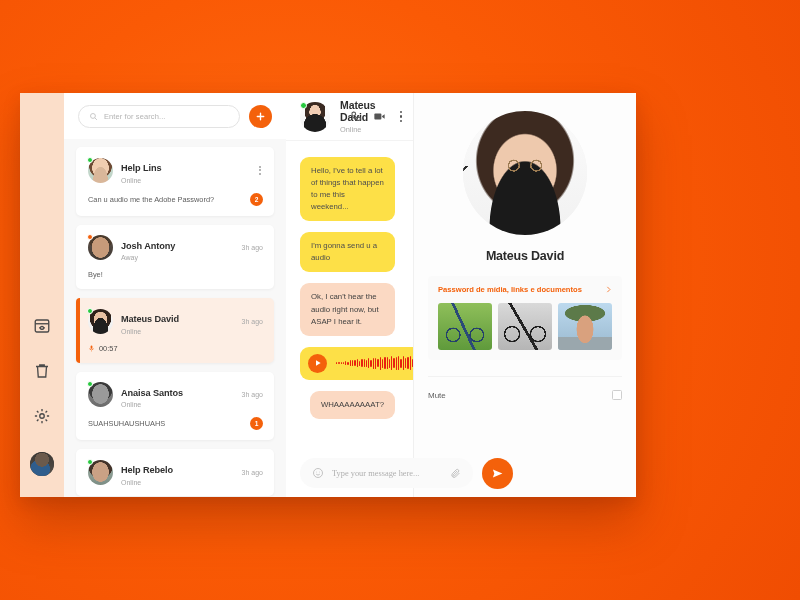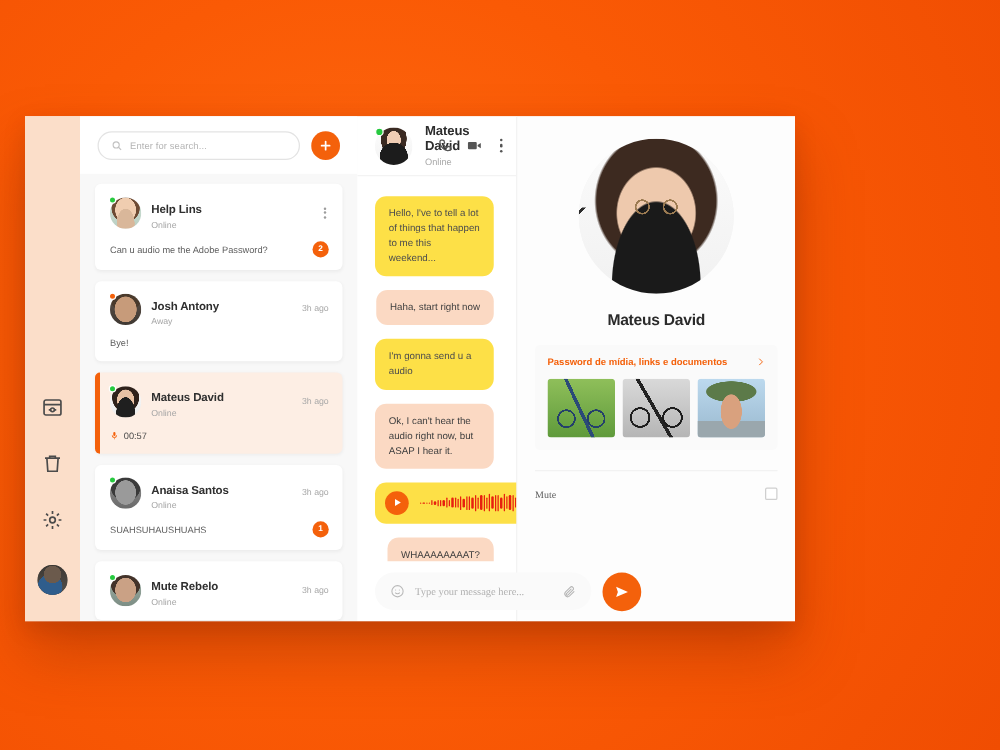"Haha, start right now" div.msg-row { html: <div> <div>Haha, start right now</div> </div> -> none }
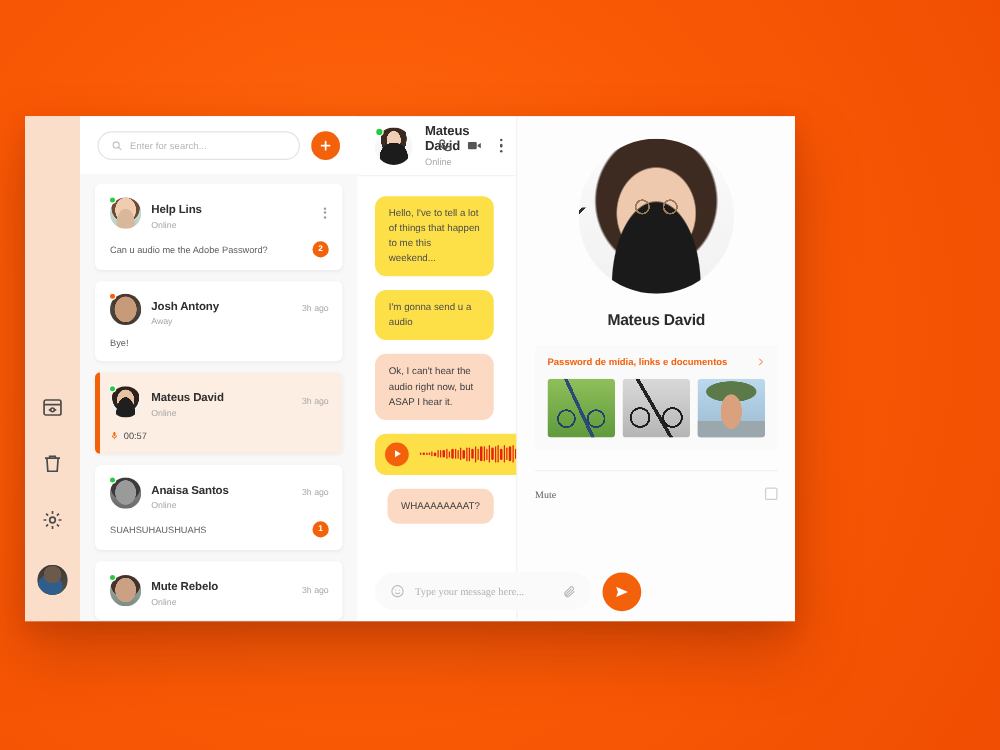"Mute" #mute-row { font-family: Liberation Serif, serif -> none }
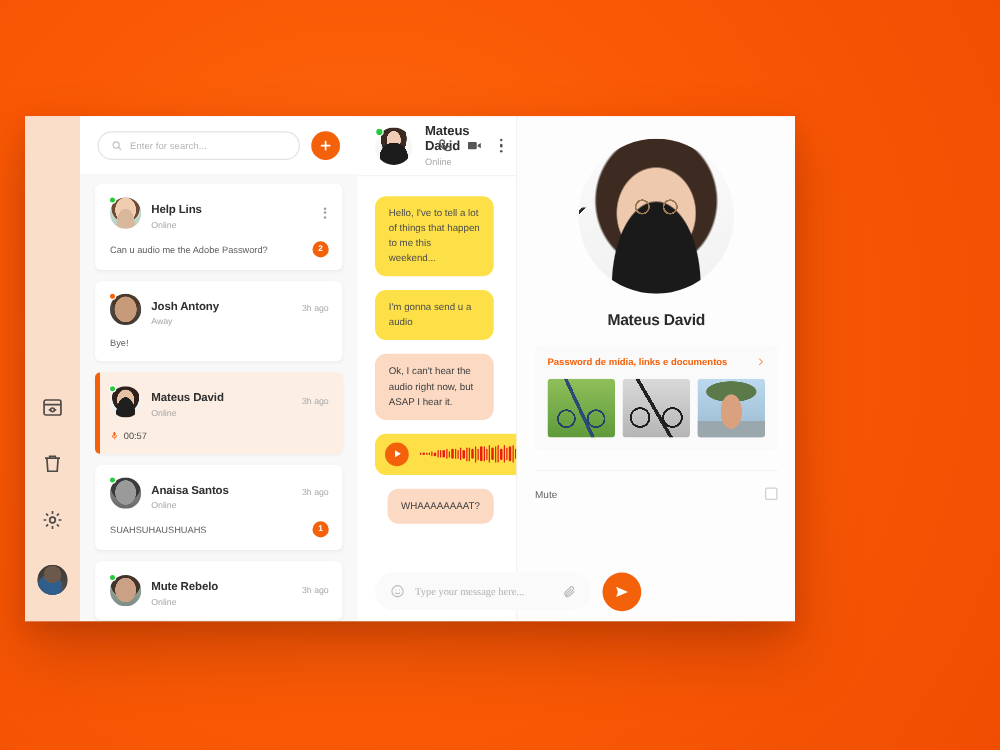"Mute Rebelo" span.ci-name { text: Mute -> Help }
